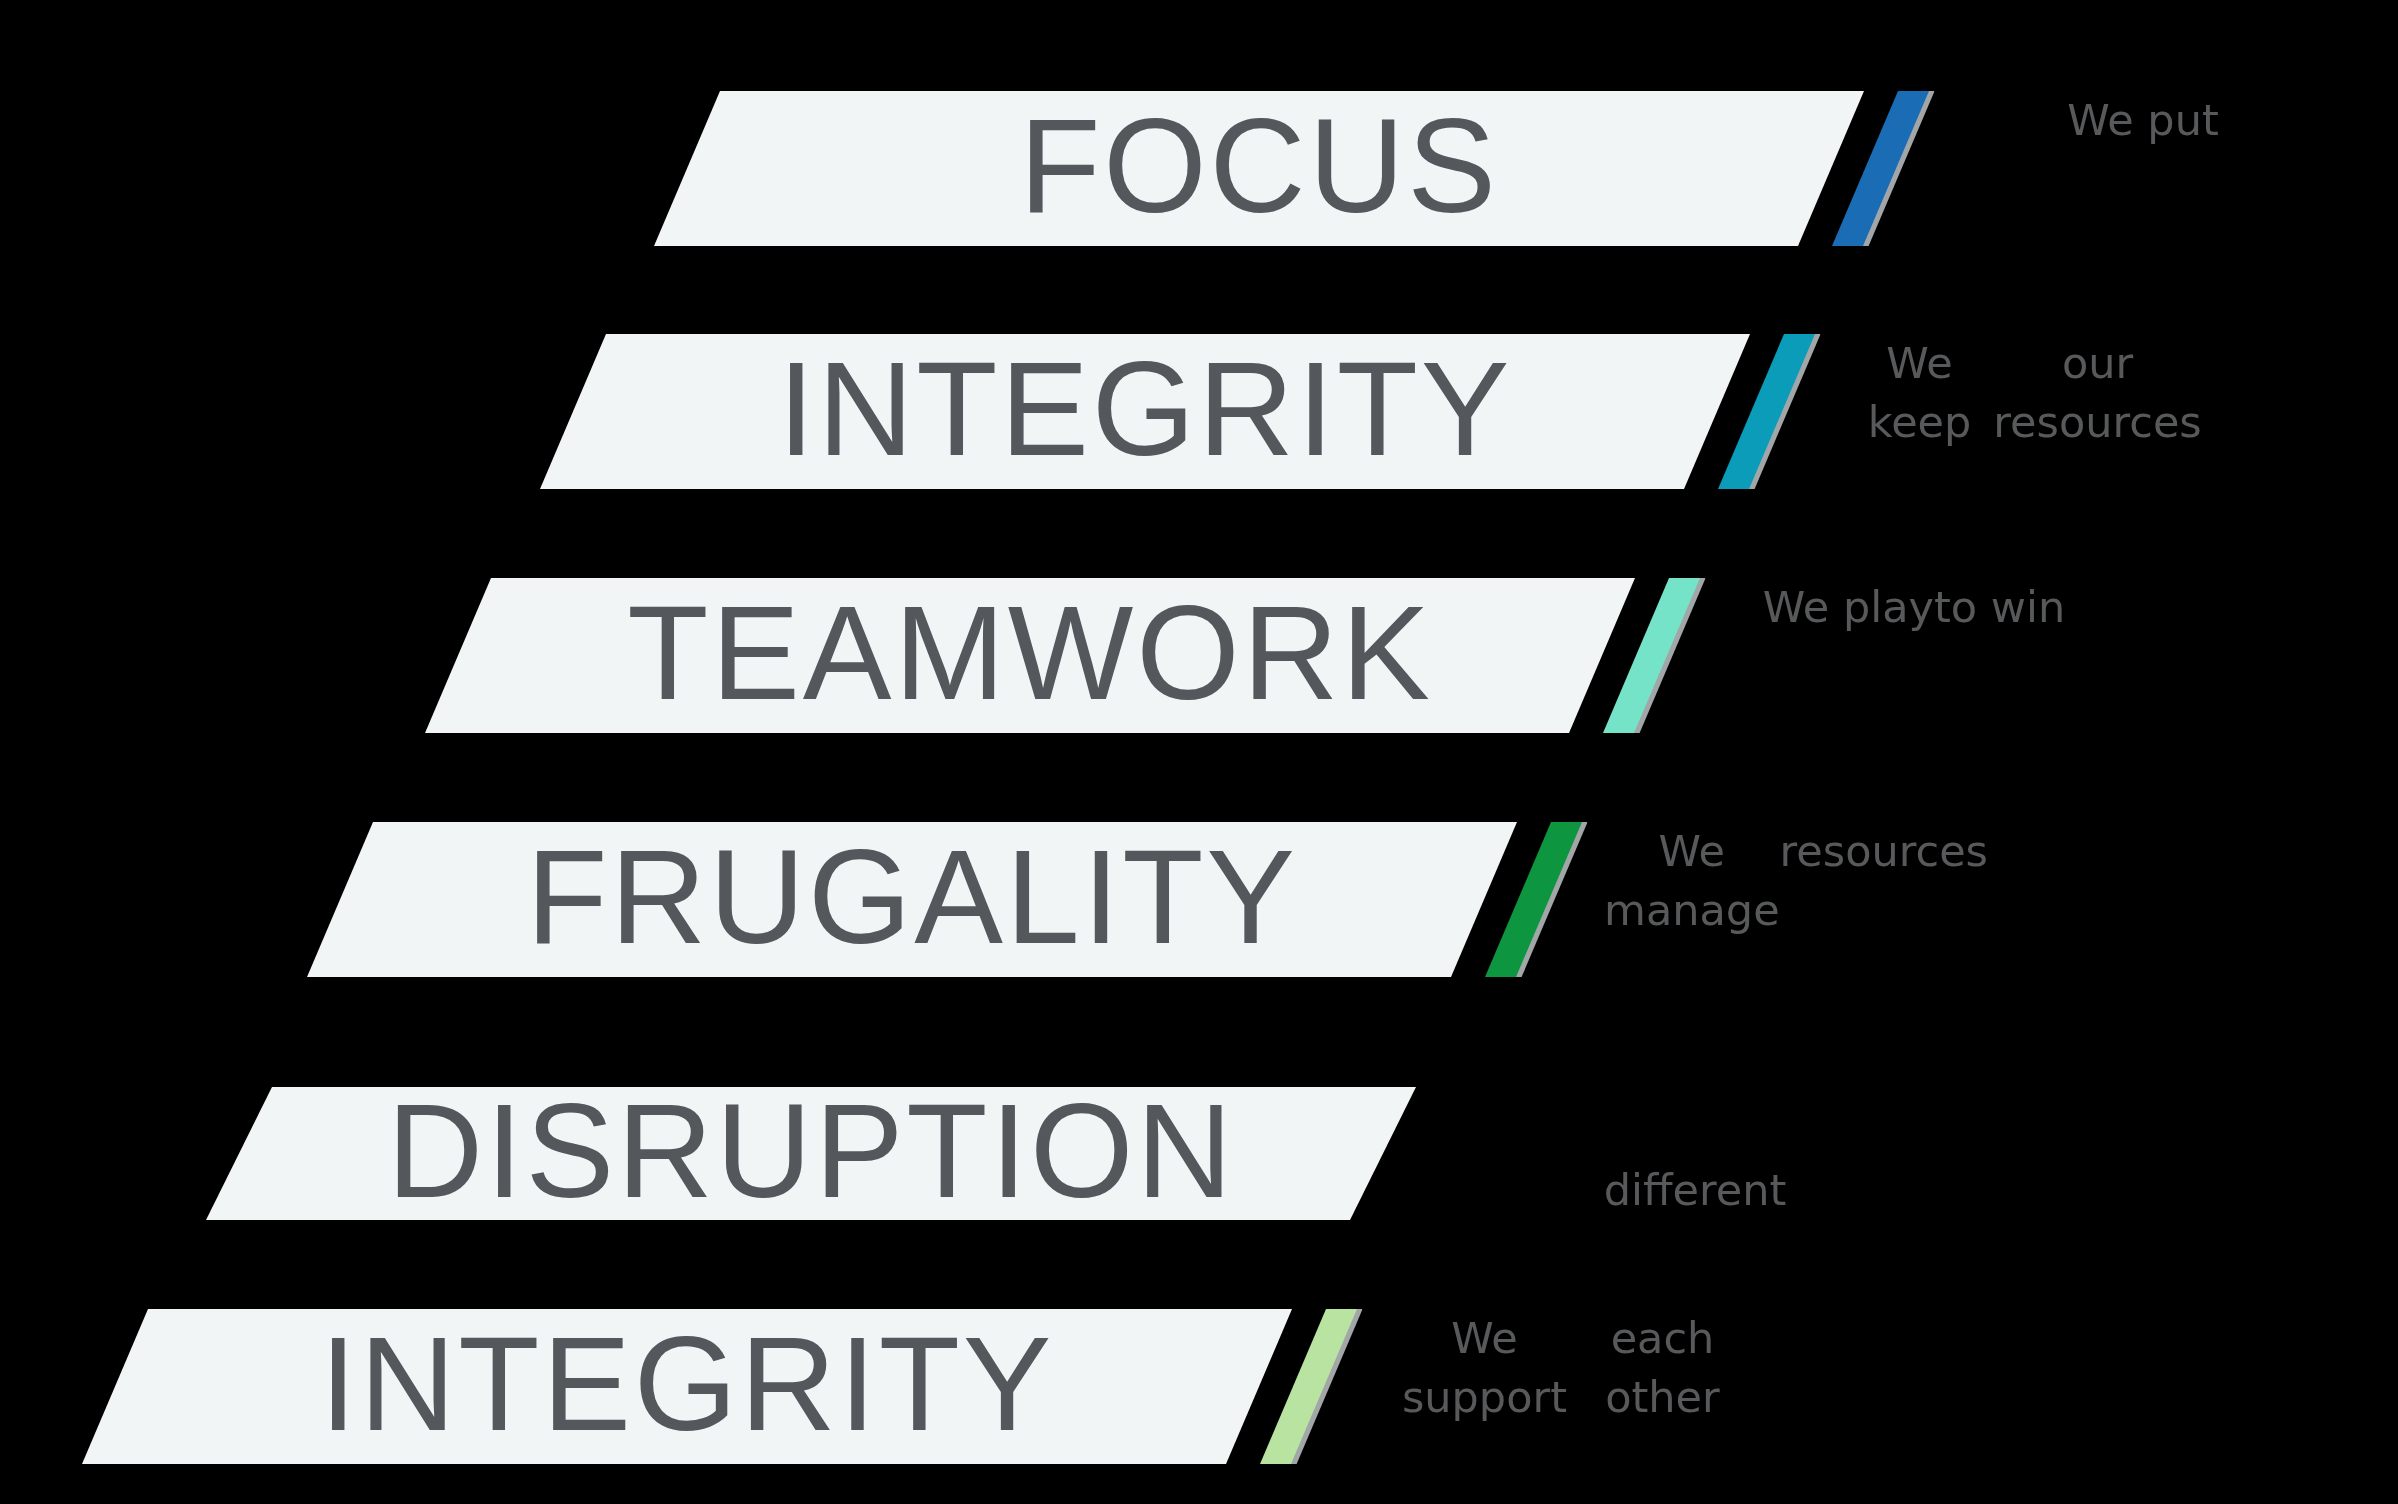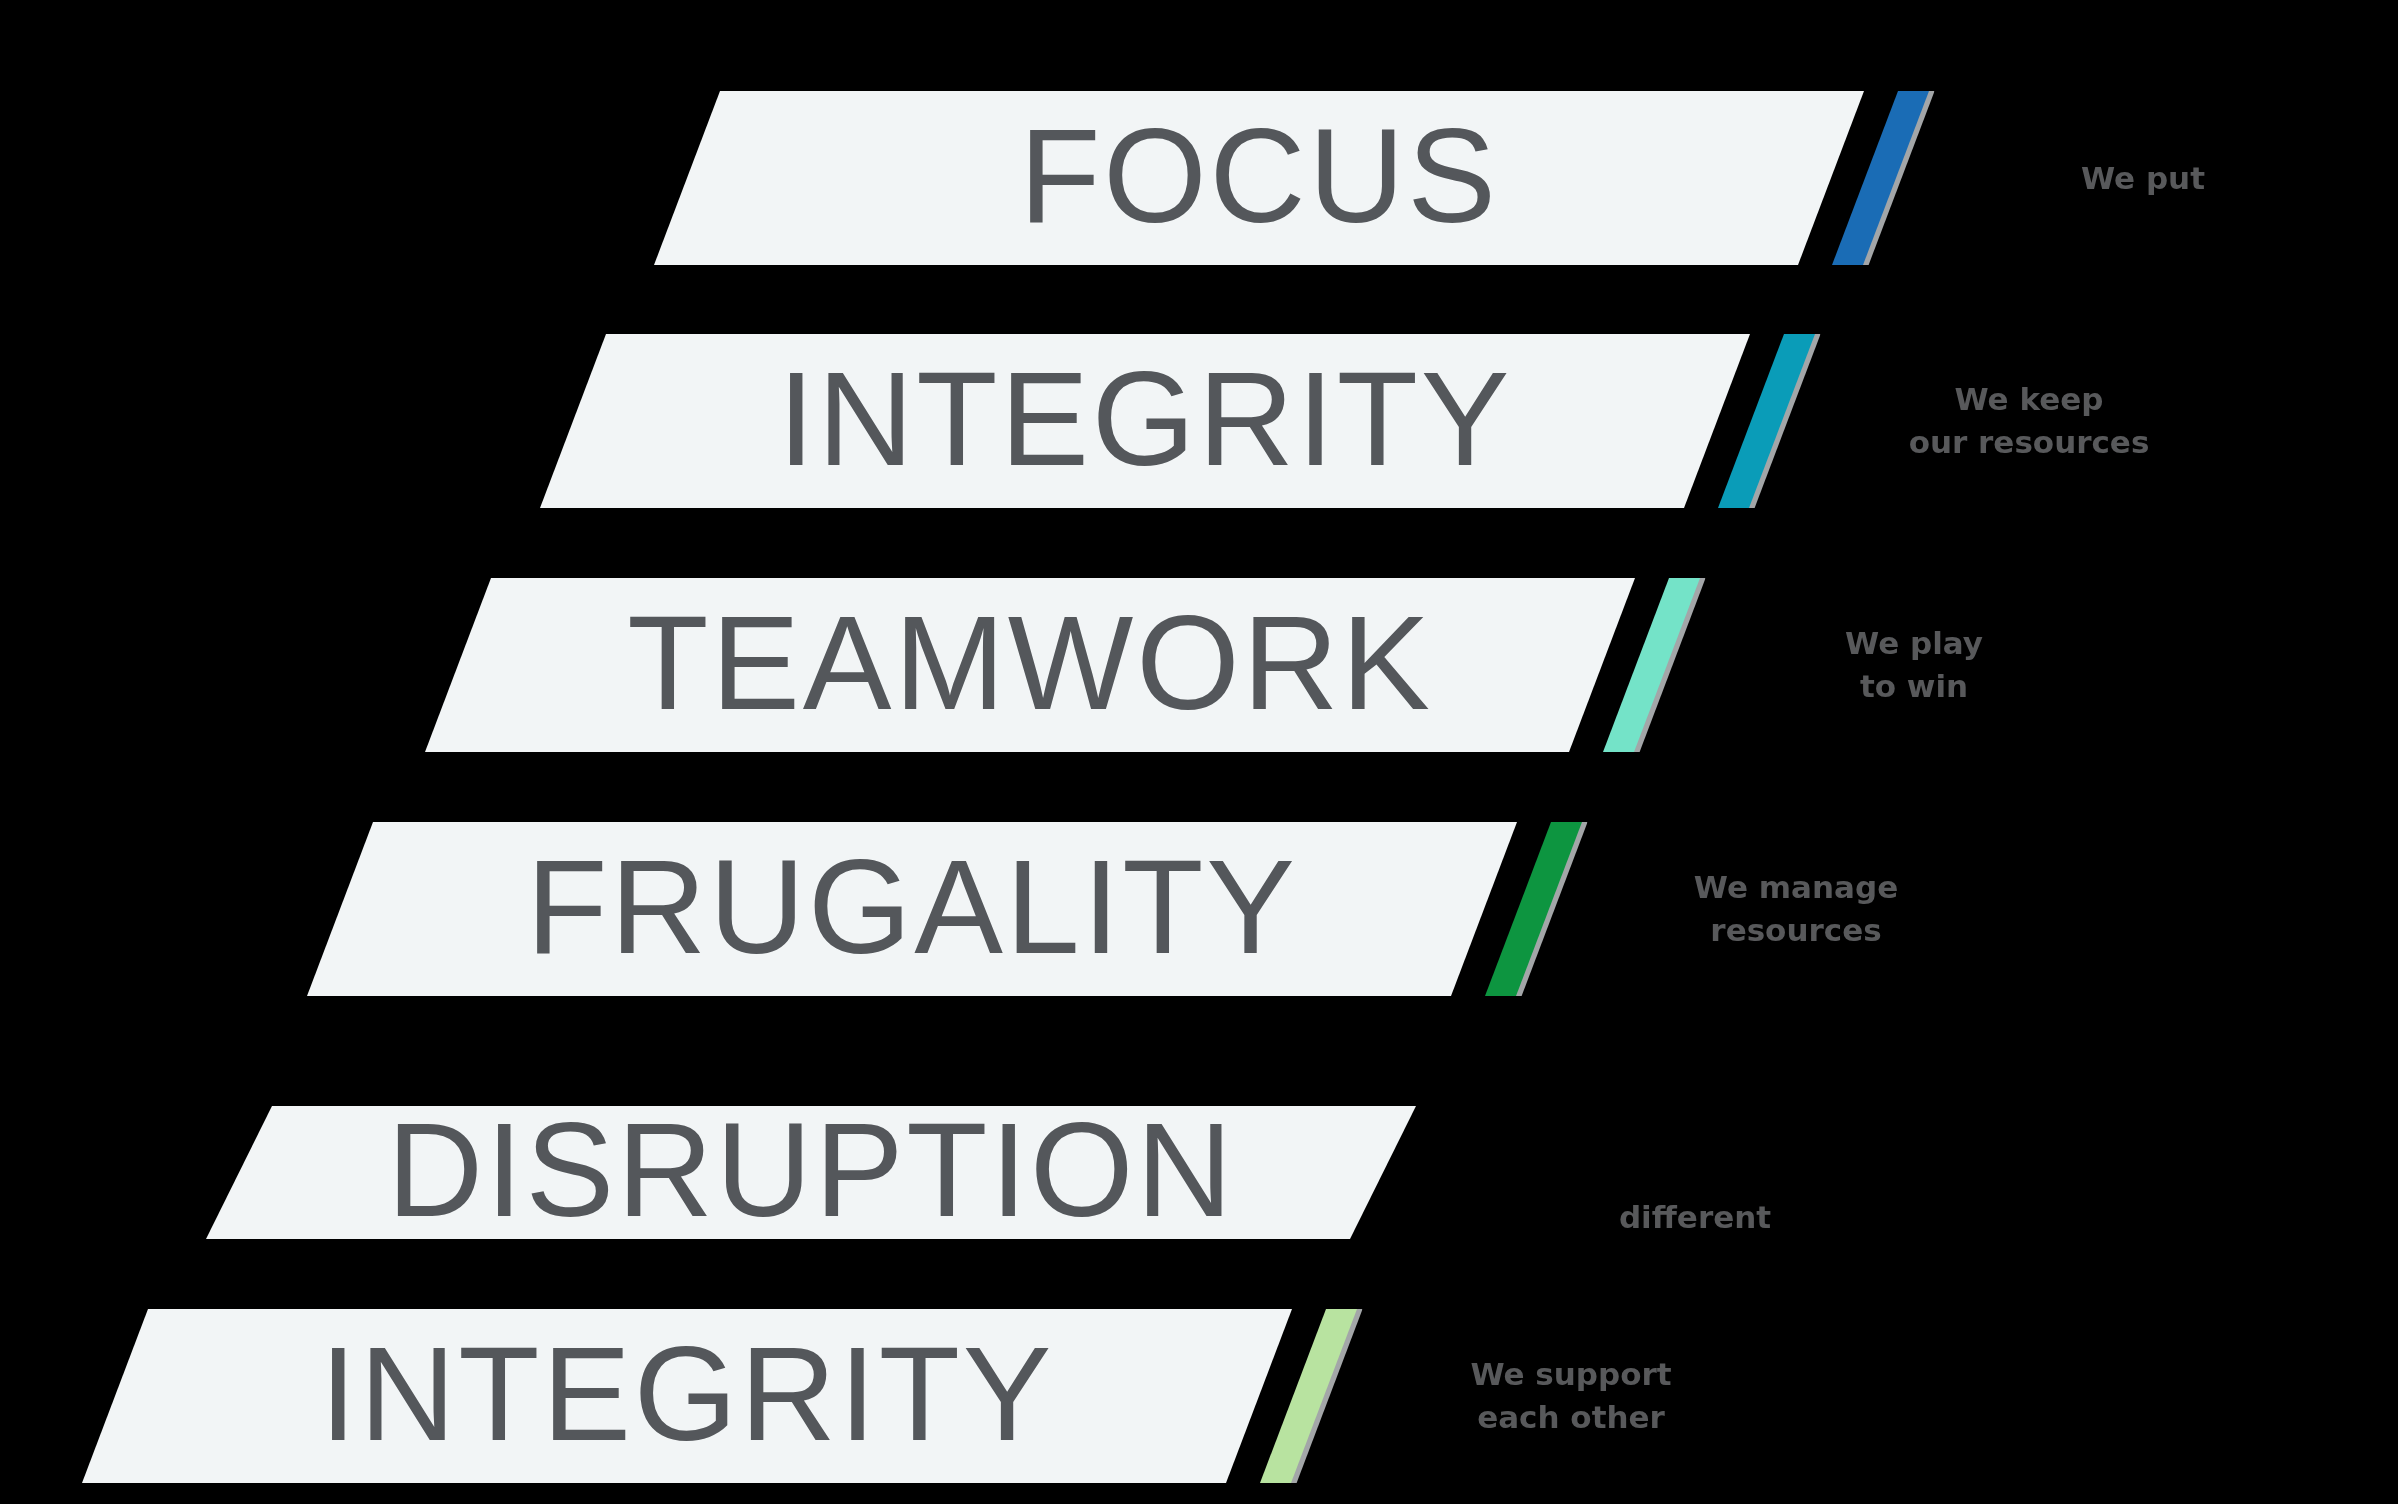"FOCUS" .row { height: 174px -> 155px }
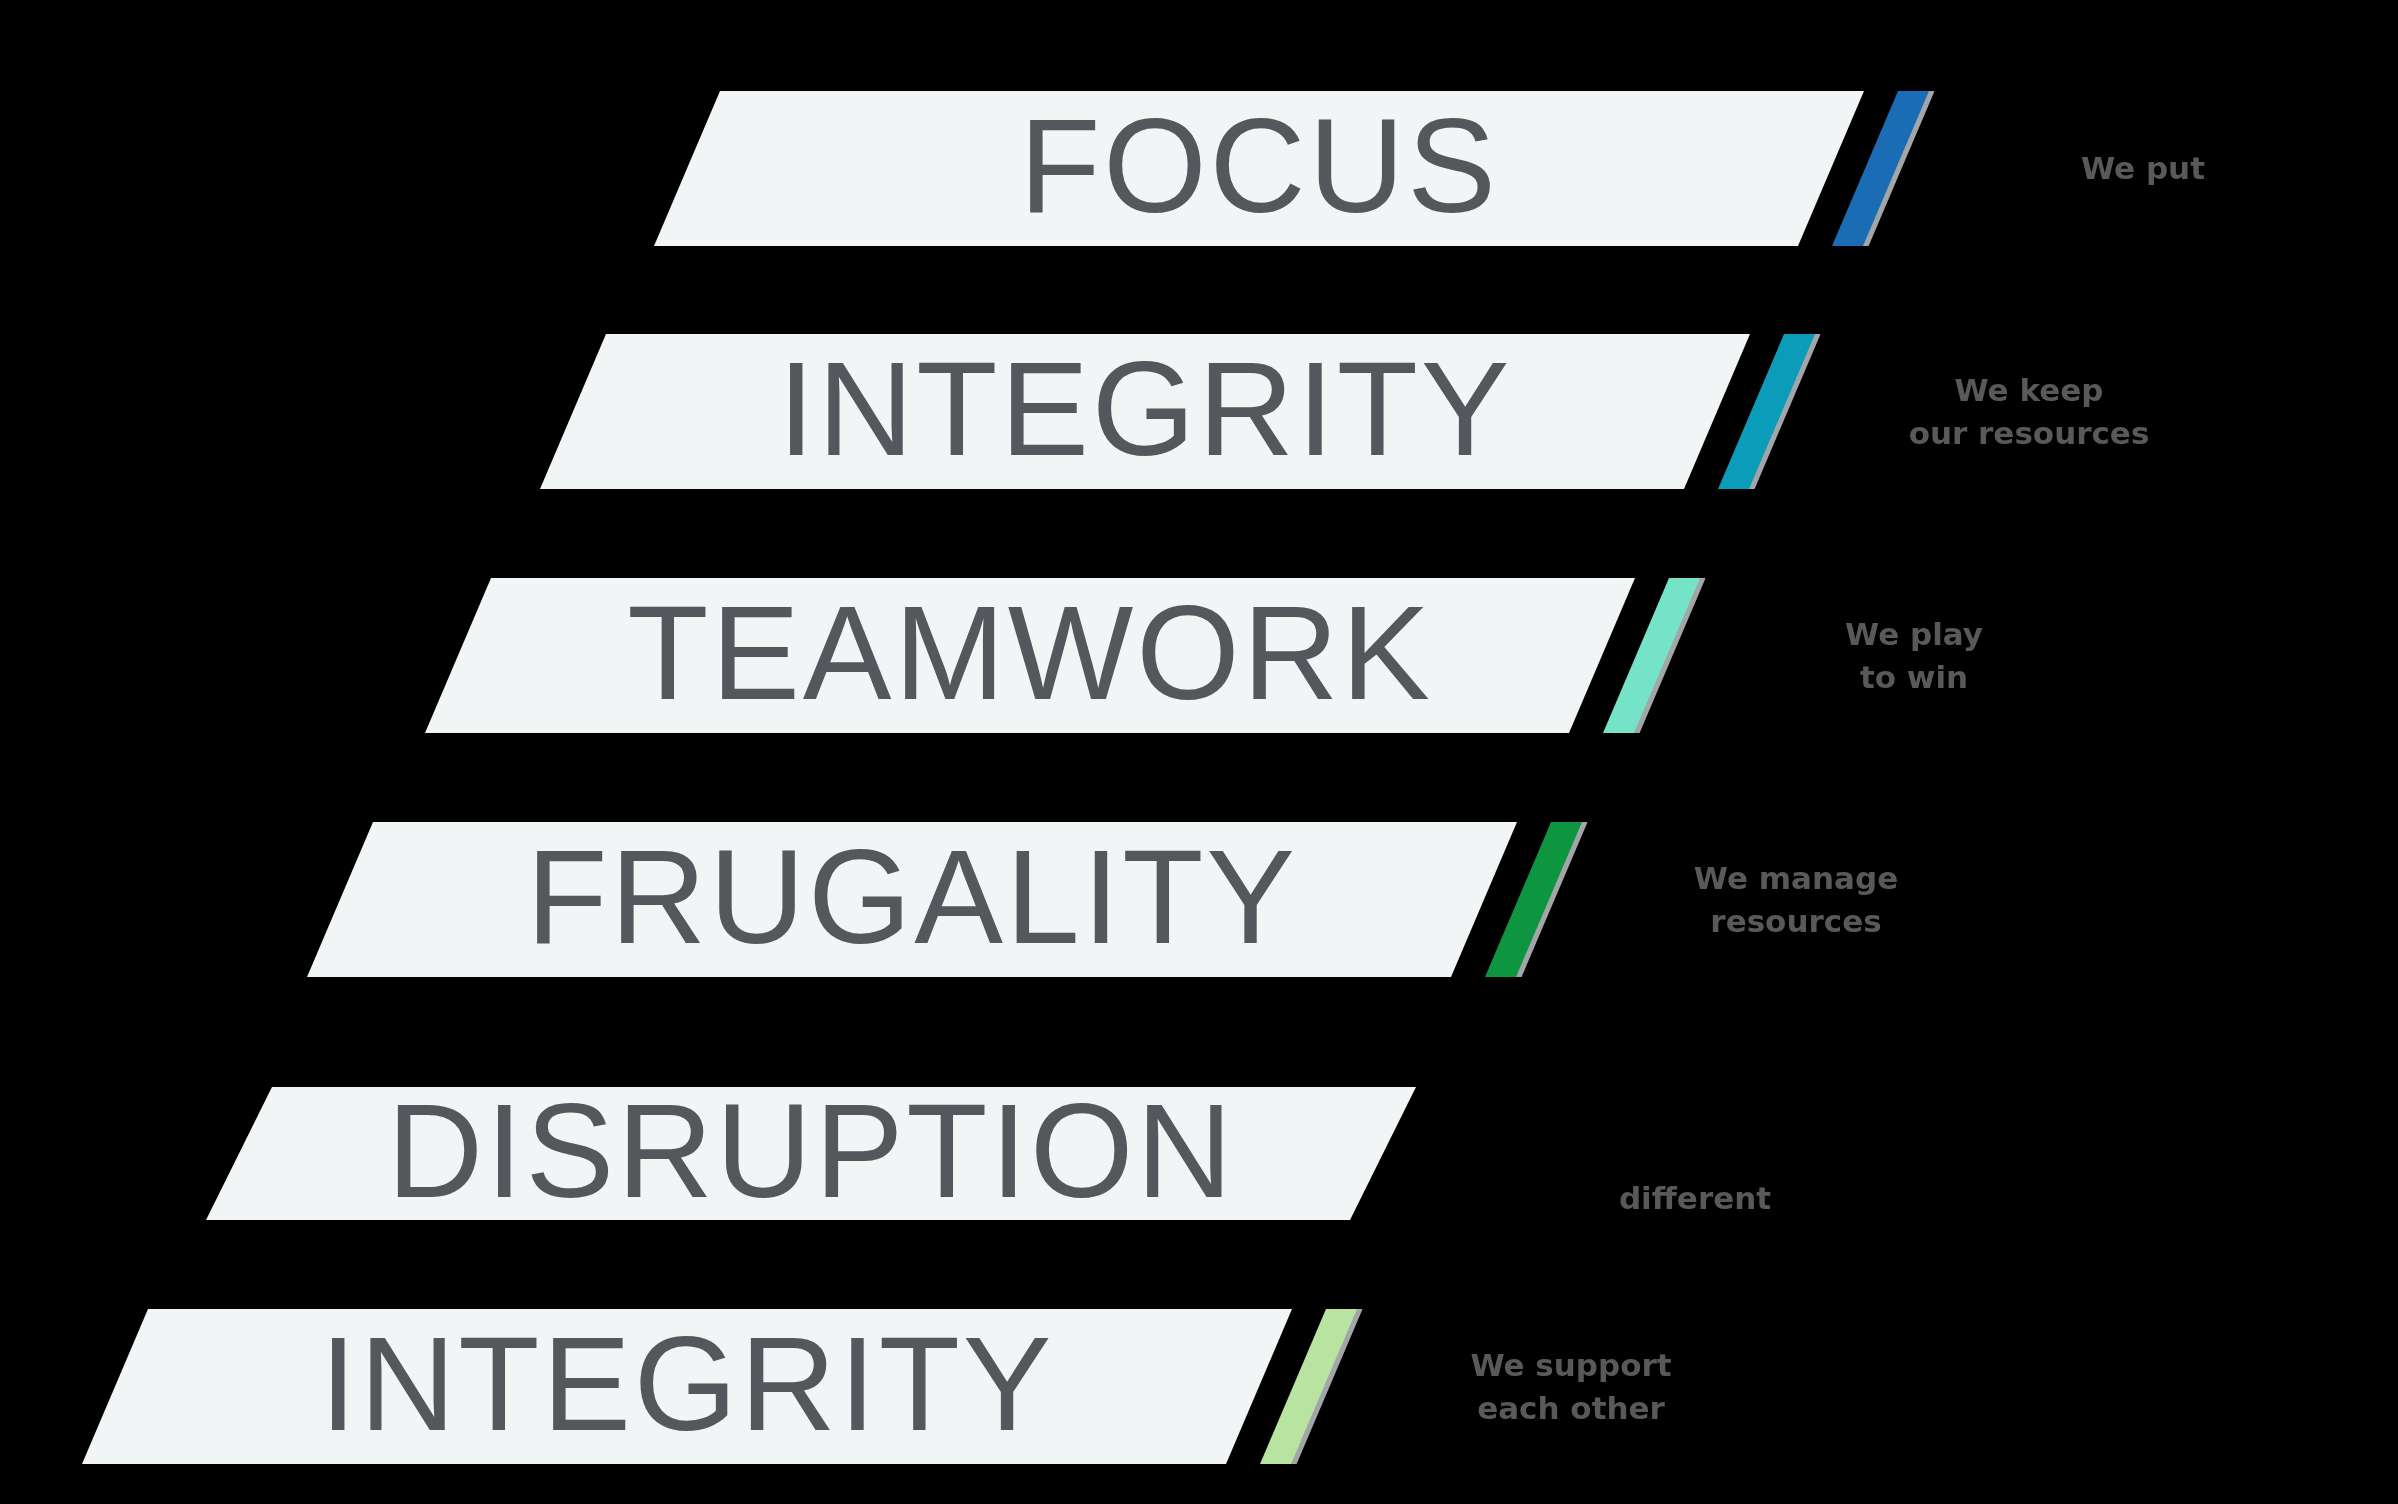"We put" .caption { flex-direction: column -> none; font-size: 31px -> 43px; font-weight: 700 -> 400 }
